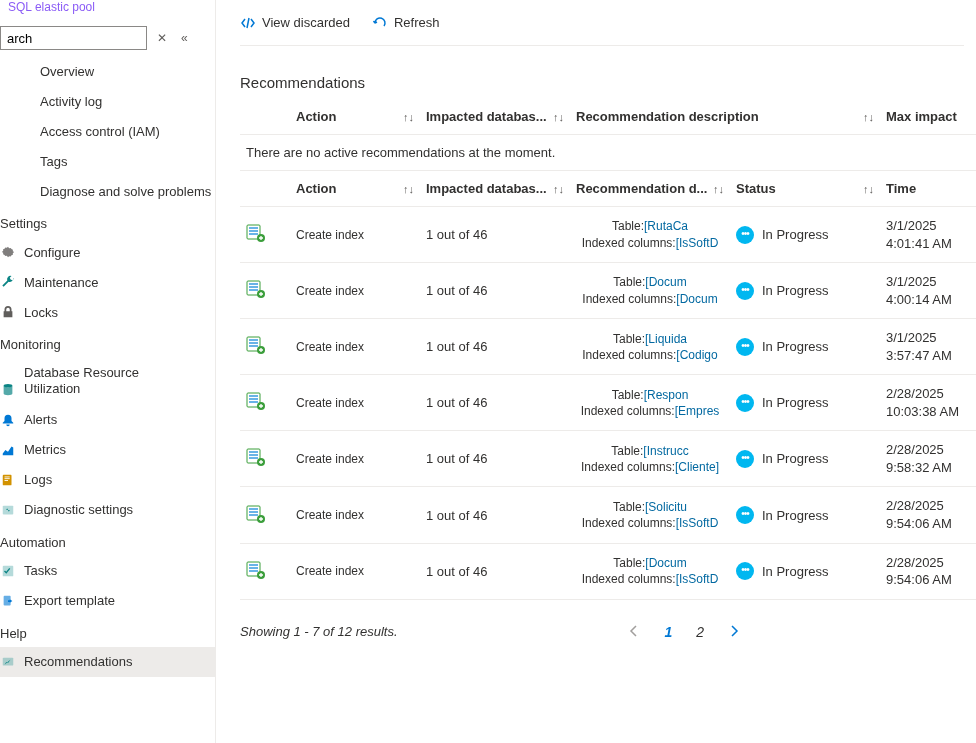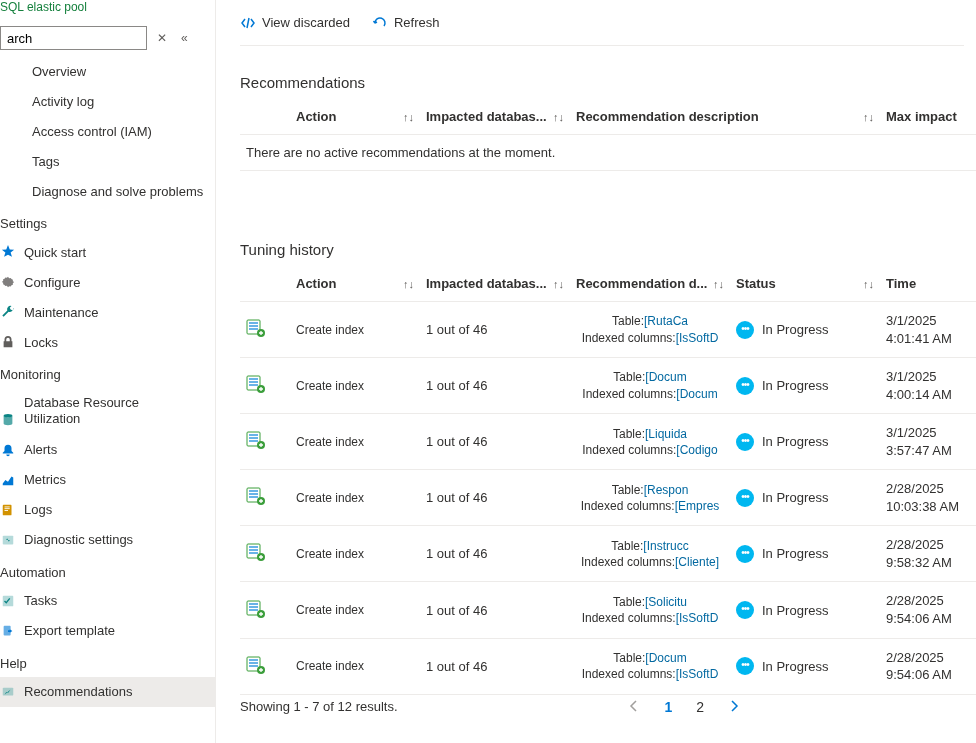"SQL elastic pool" .sidebar-header { color: #15803d -> #8b5cf6; padding: 0 0 6px 0 -> 0 0 6px 8px }
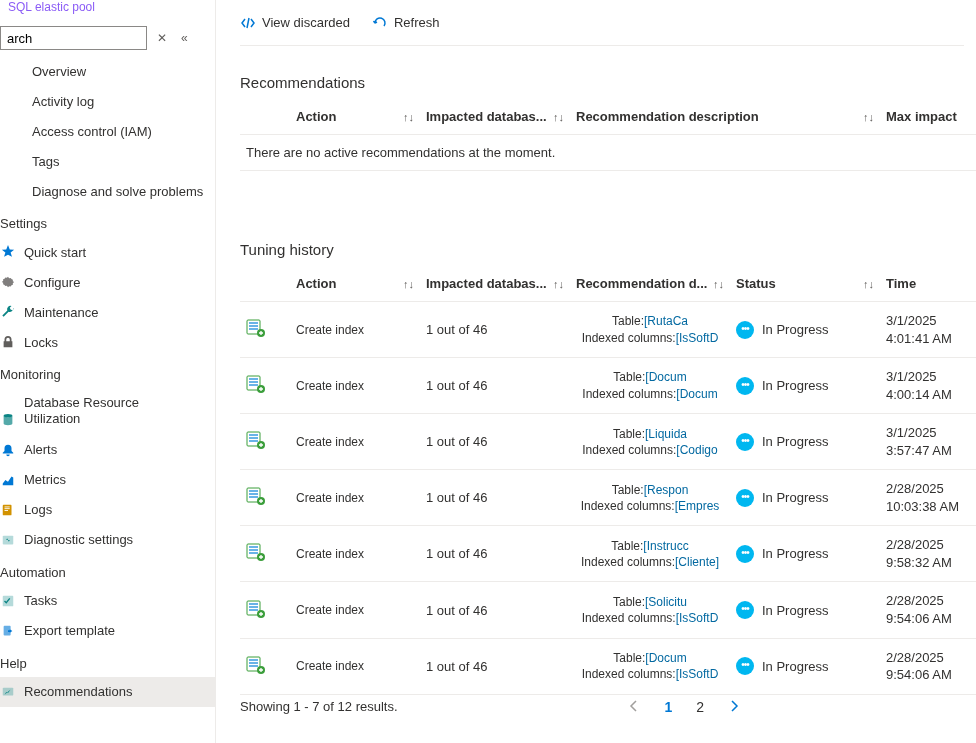"Overview" .nav-item.no-icon { padding-left: 8px -> 16px }
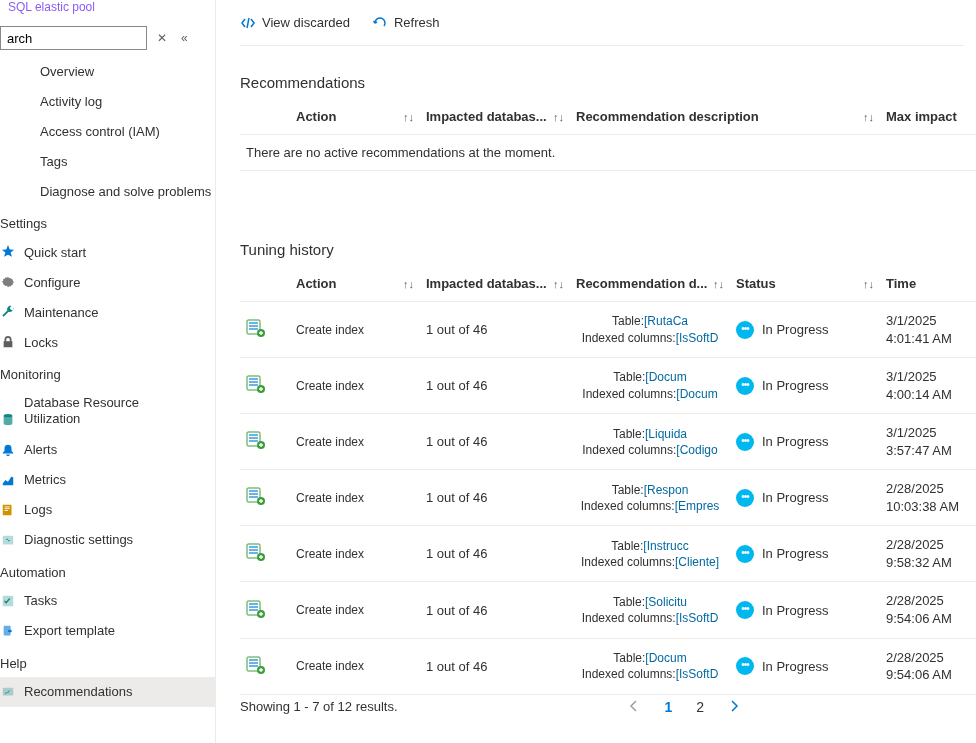"Quick start" div.nav-item { html: <div> <span> <svg> <path></path> </svg> </span> <span>Quick start</span> </div> -> none }
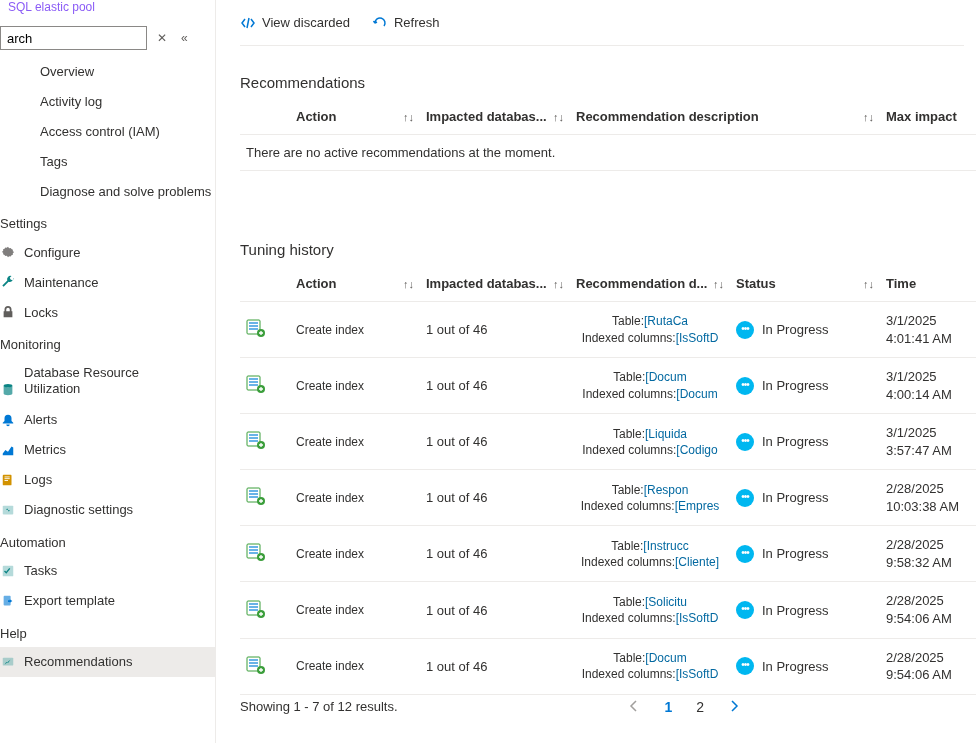"Tuning history" div.section-title { html: <div>Tuning history</div> -> none }
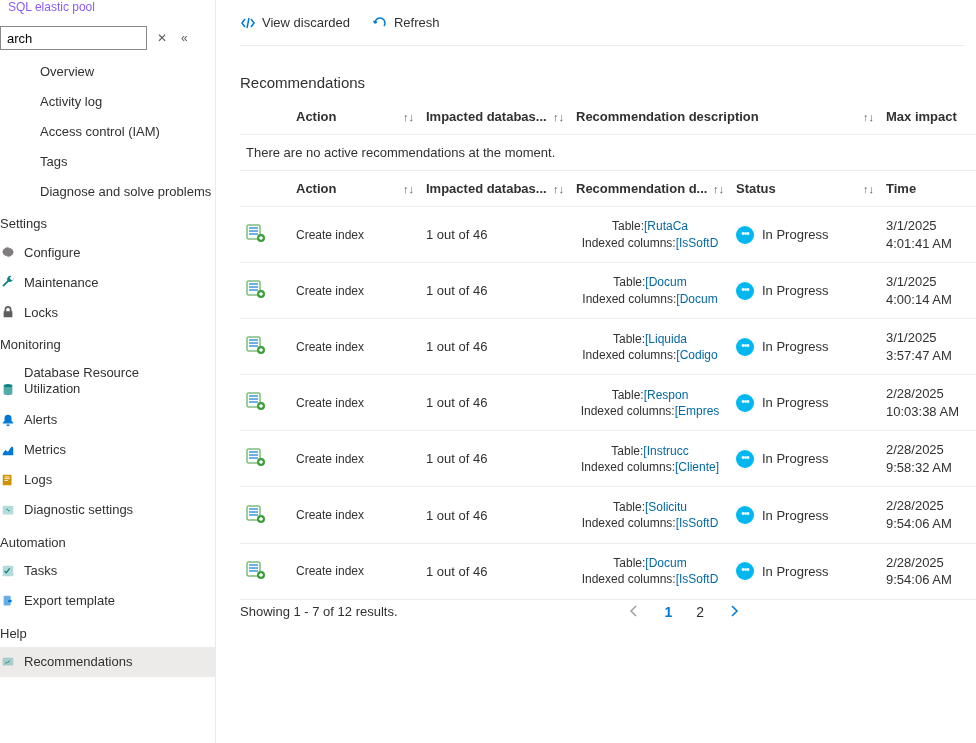"Showing 1 - 7 of" .pager-row { font-style: none -> italic; margin-top: none -> 20px }
